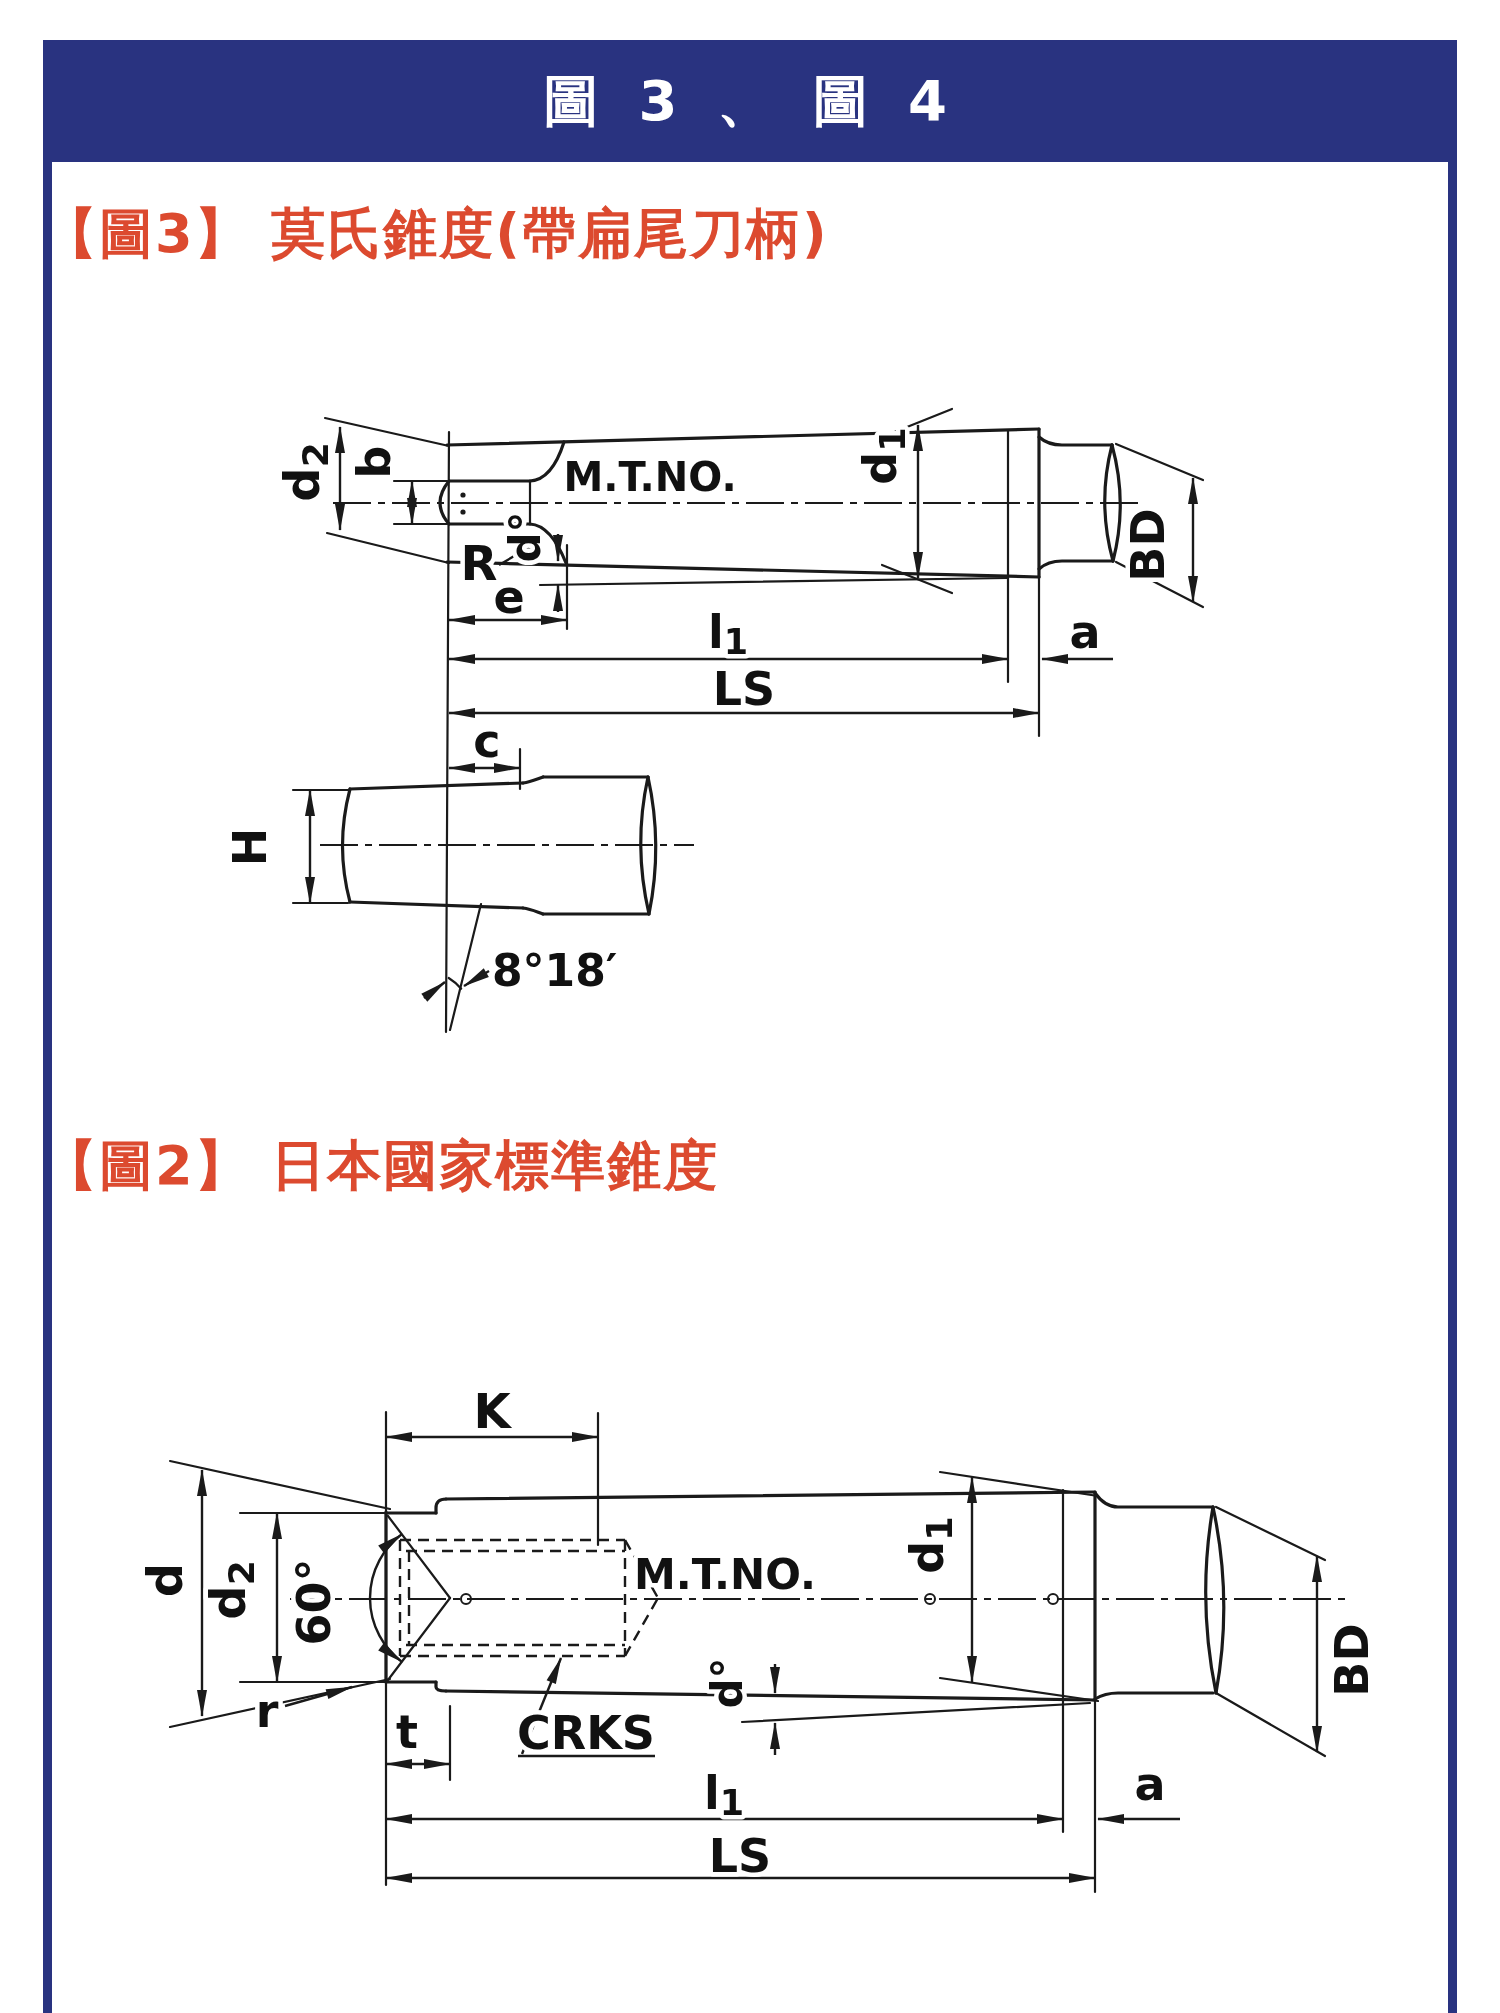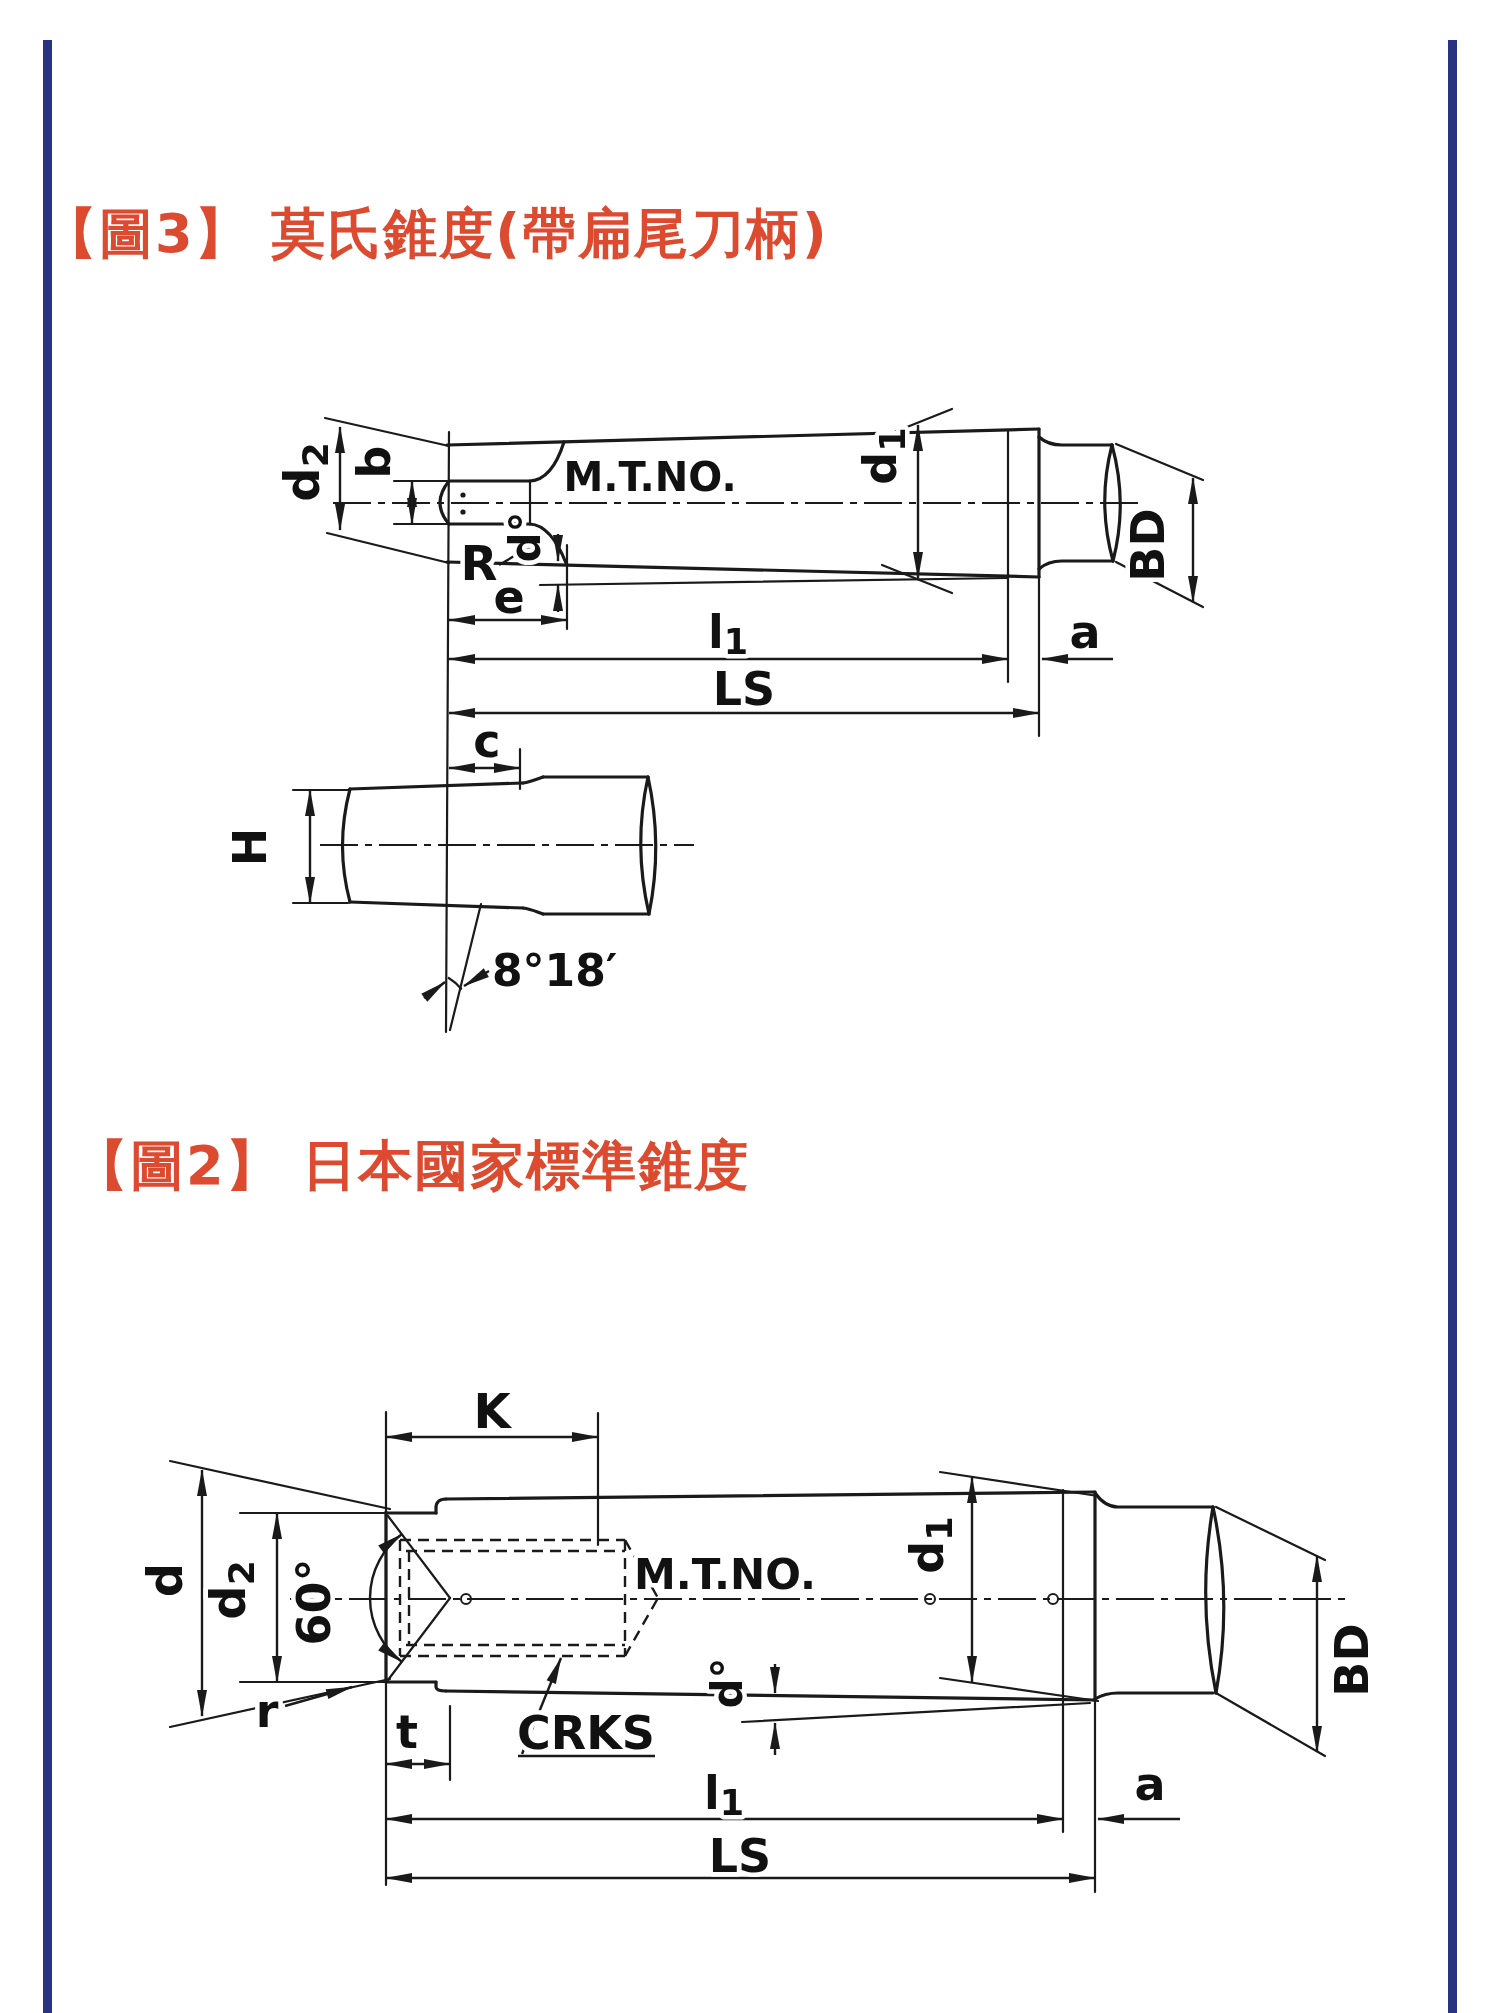"圖 3 、 圖 4" div { html: none -> <div> <div>圖 3 、 圖 4</div> </div> }
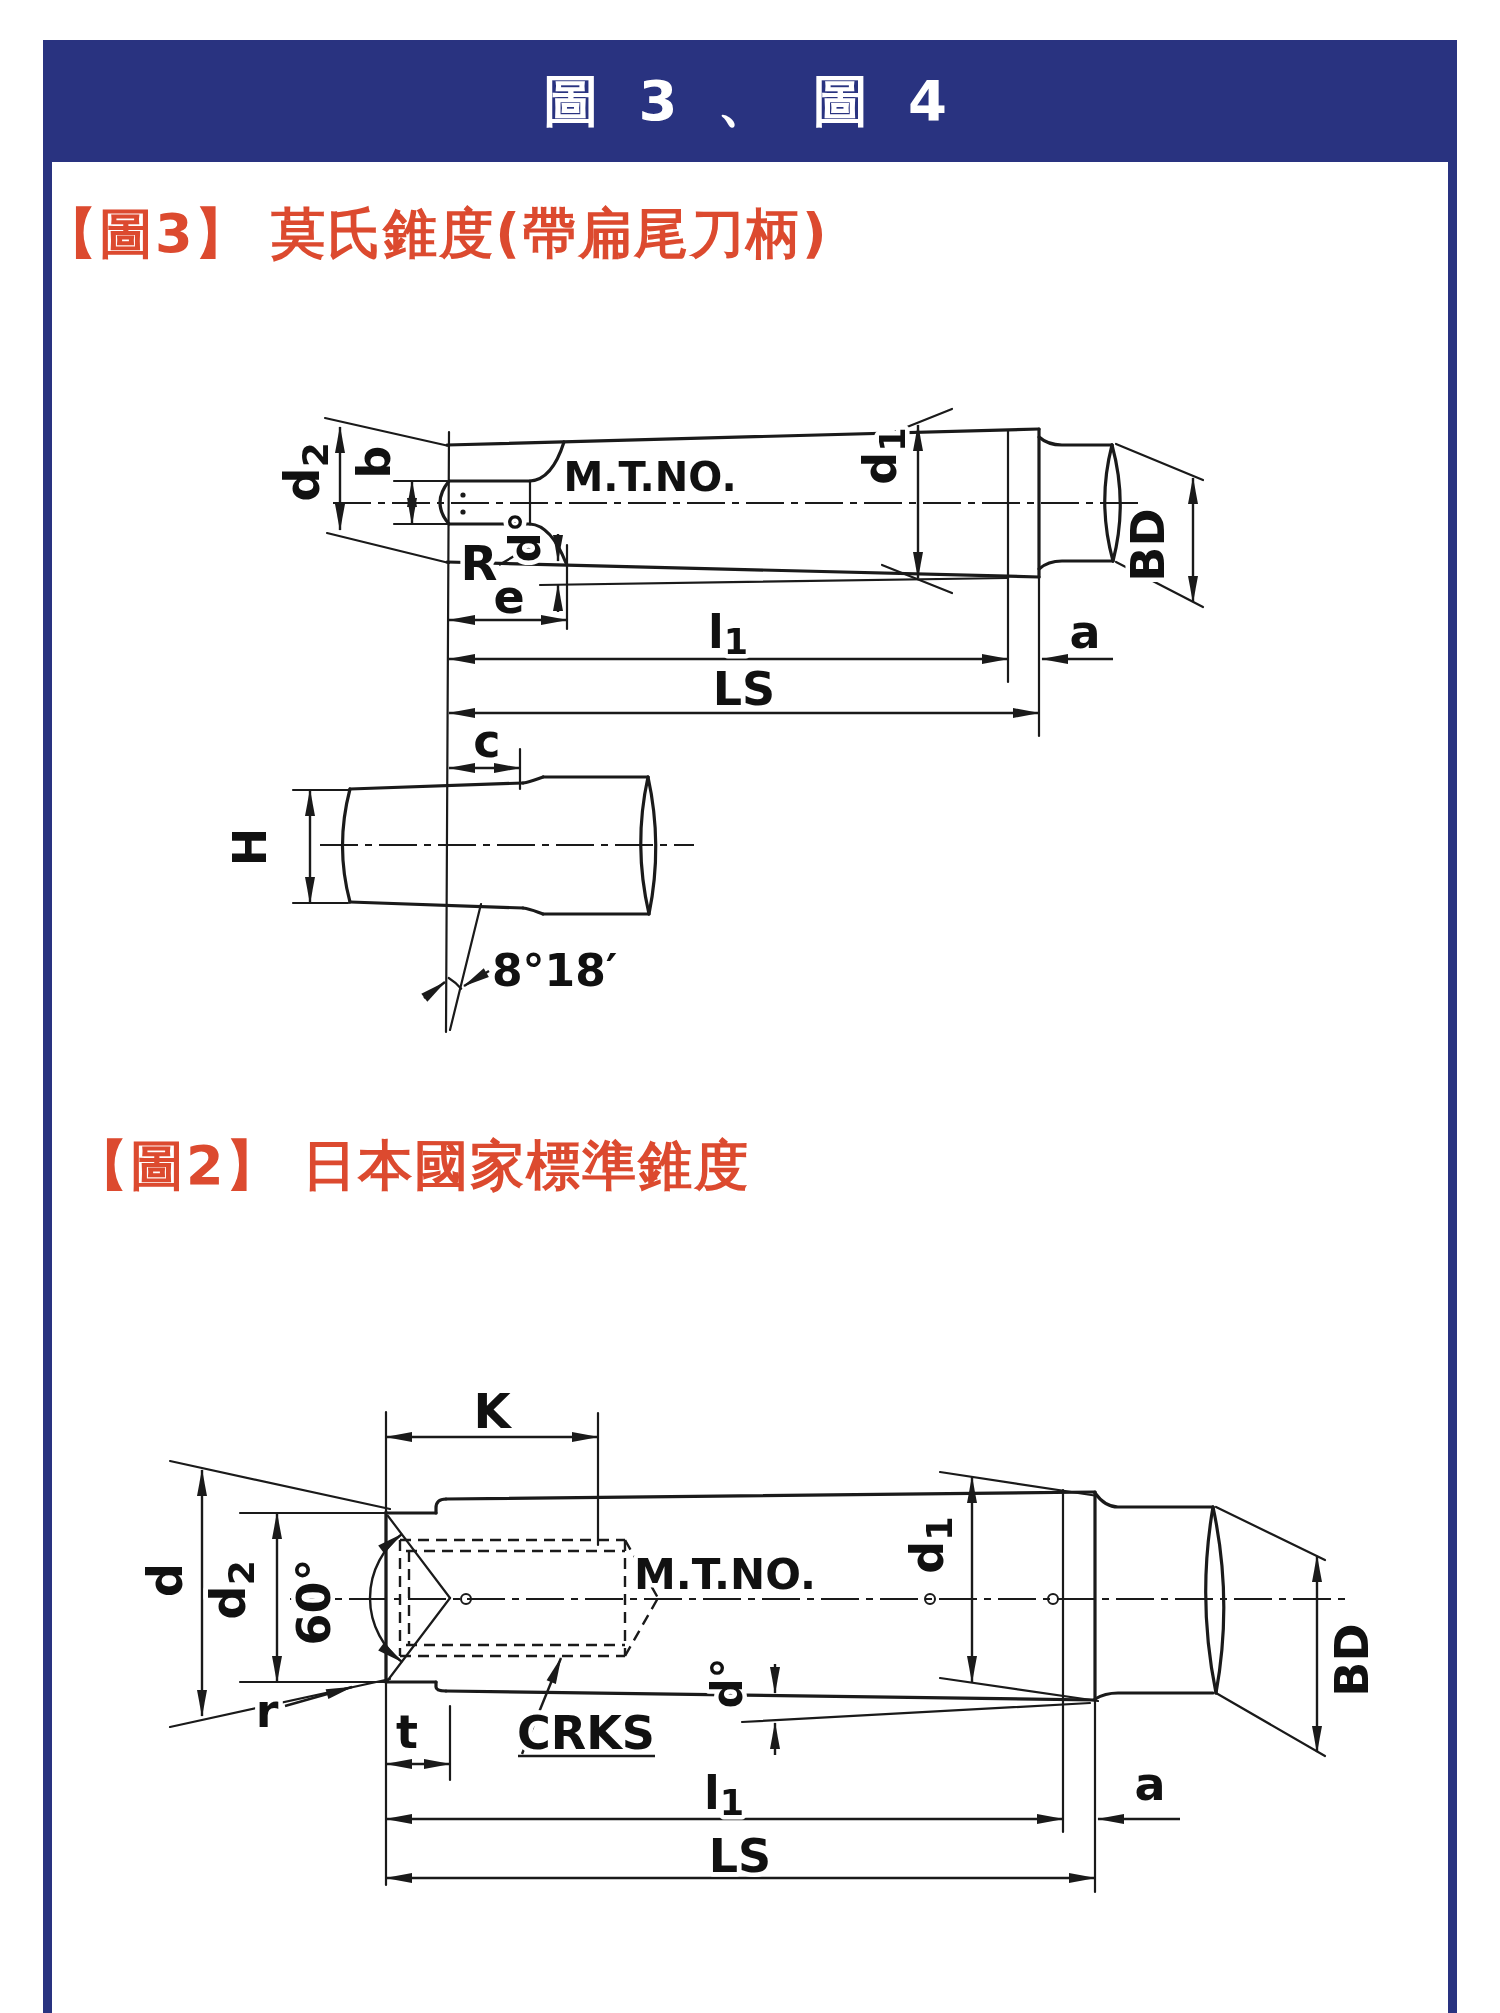"【圖2】 日本國家標準錐度" #fig2-title { padding-left: 31px -> none }
